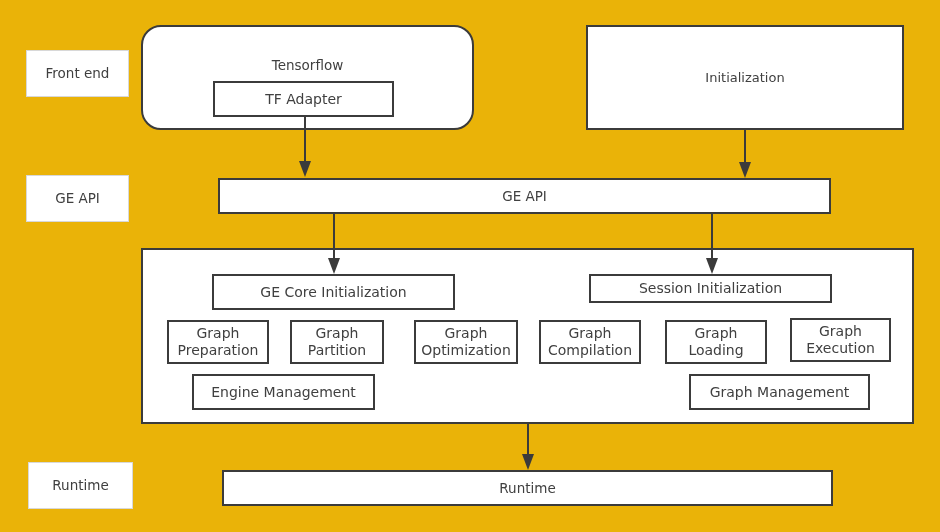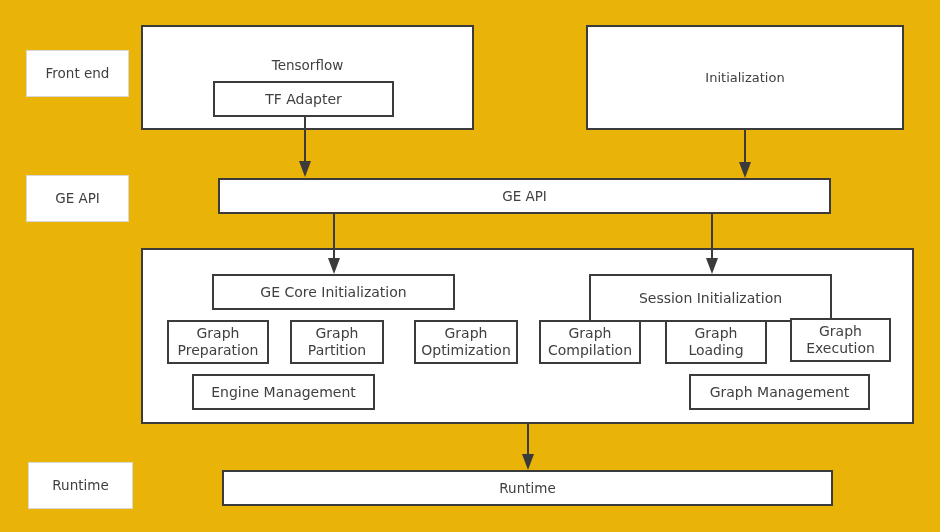"Tensorflow" div.box { border-radius: none -> 20px }
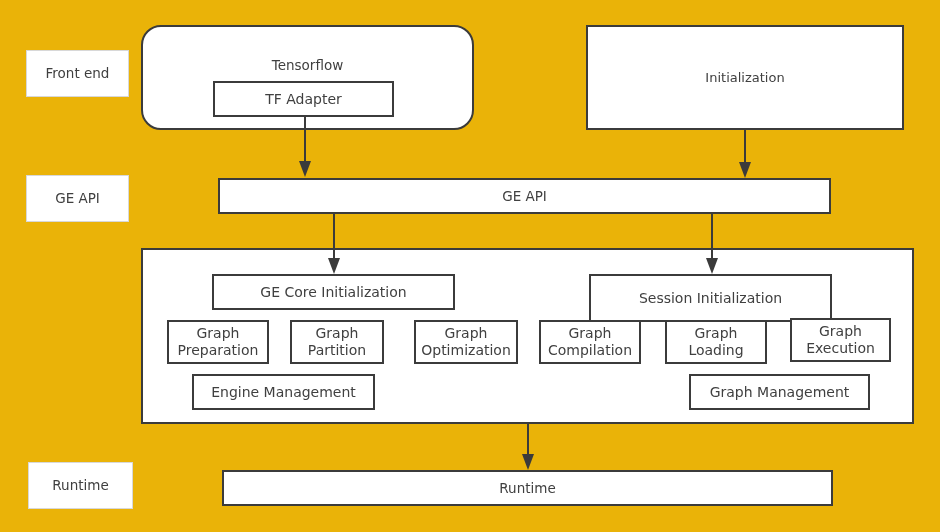"Session Initialization" div.box { height: 48px -> 29px }
